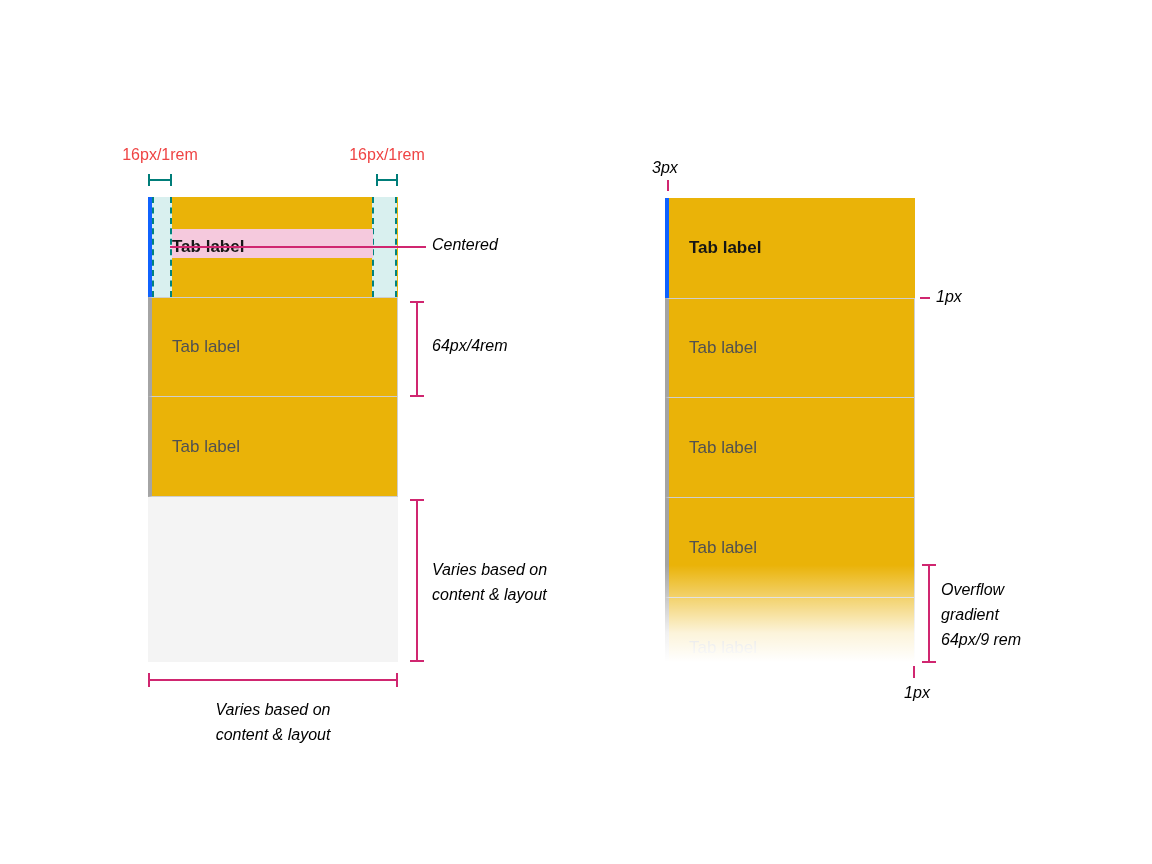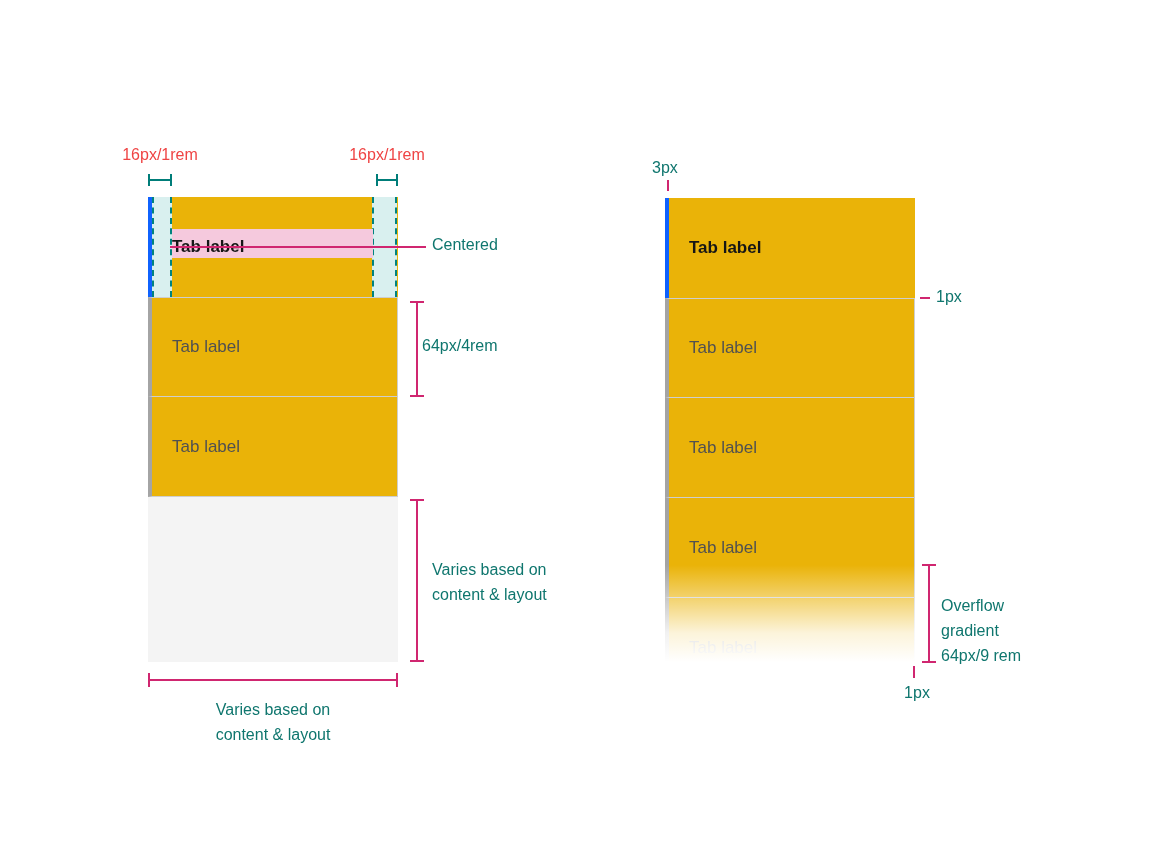"3px" .pink { color: #0f766e -> #000000; font-style: none -> italic }
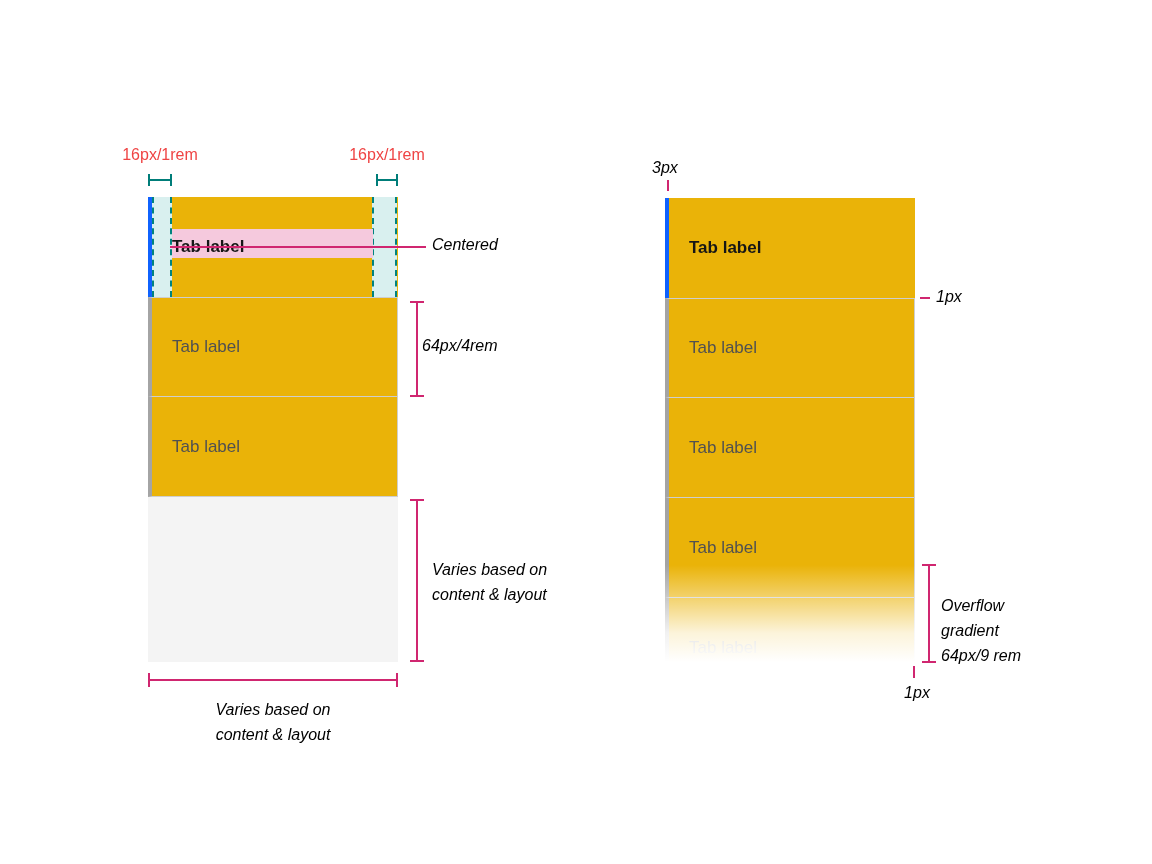"64px/4rem" div.label { left: 422px -> 432px }
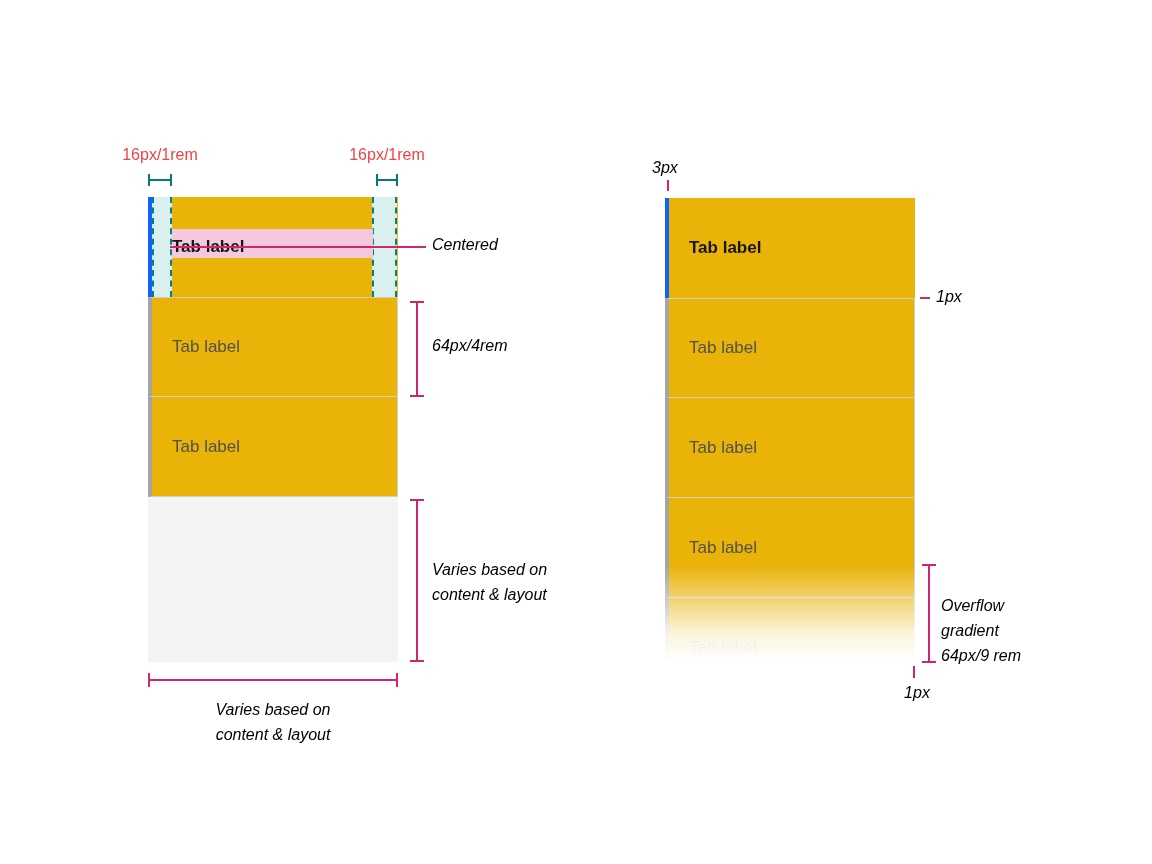"Overflow" div.label { margin-top: 16px -> none }
